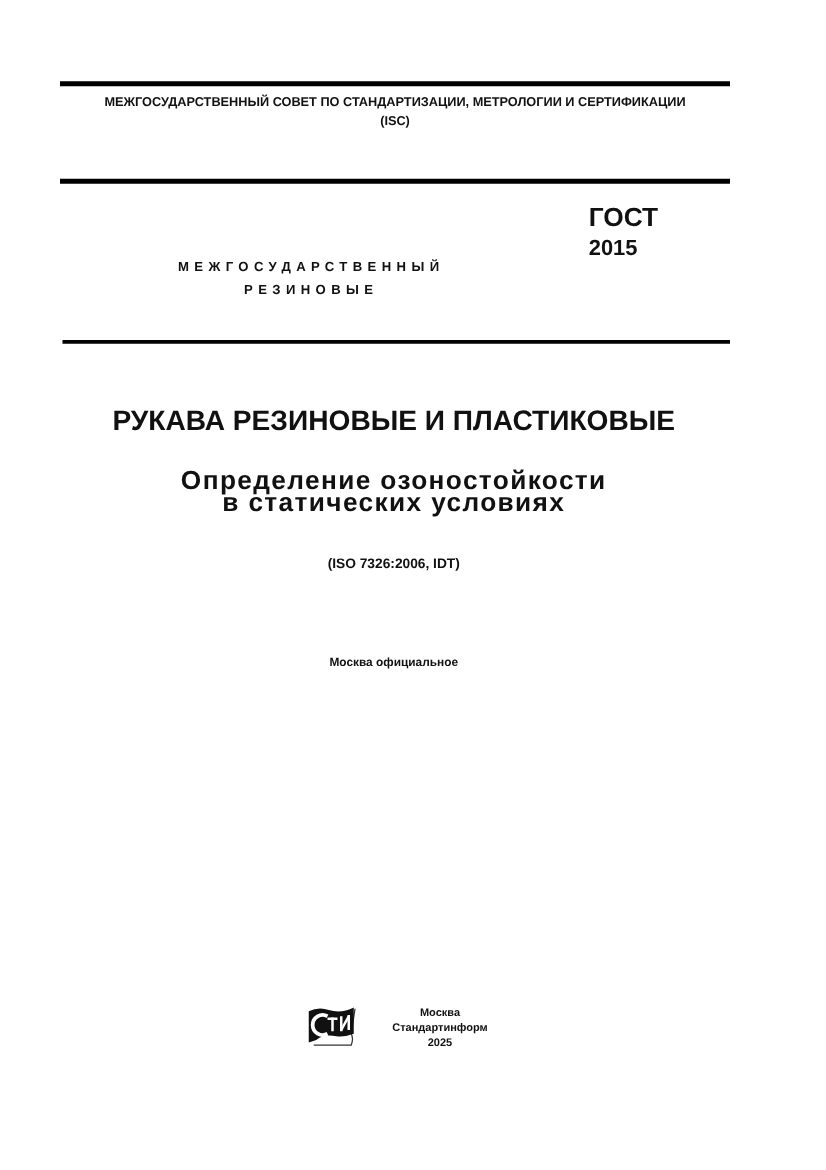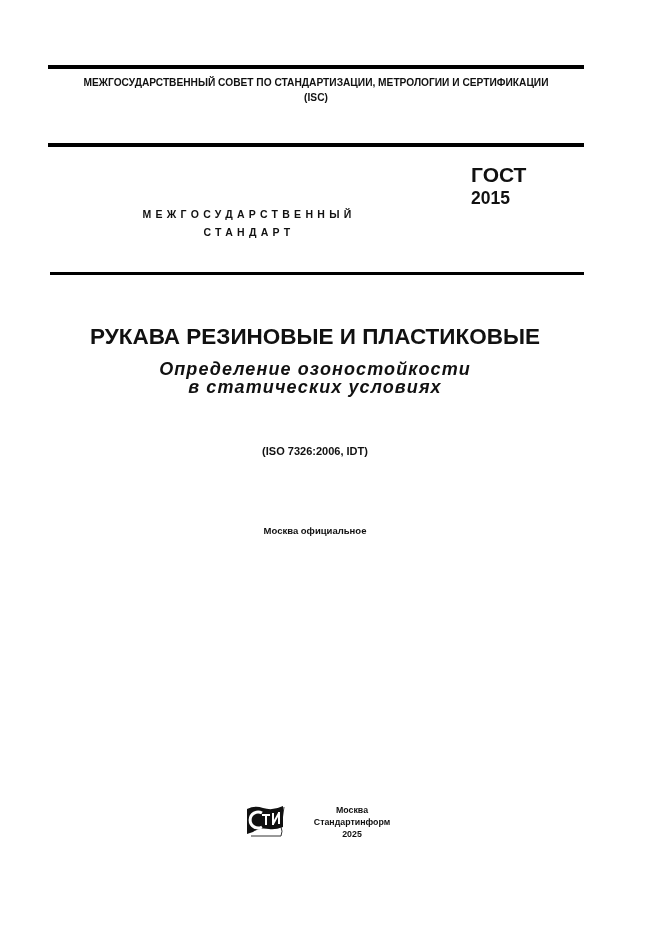"СТАНДАРТ" div { text: СТАНДАРТ -> РЕЗИНОВЫЕ }
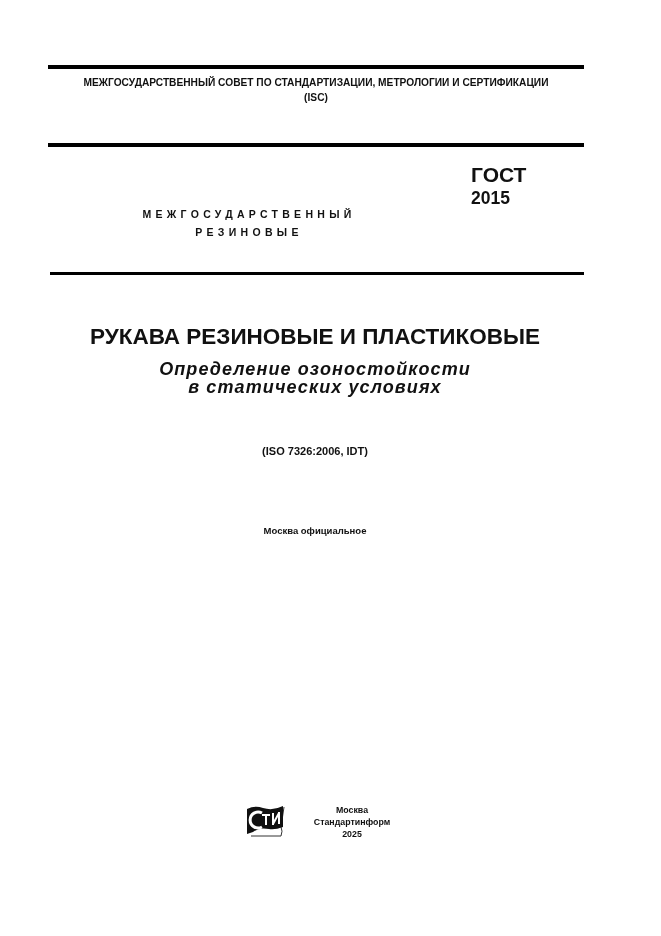"Определение озоностойкости" #subtitle { font-size: 18px -> 21px; font-style: italic -> none; top: 360px -> 376px }
